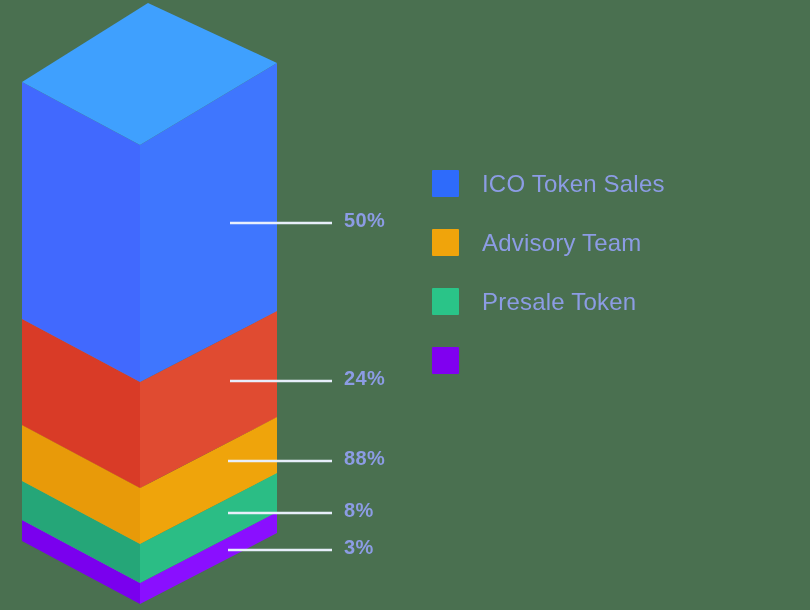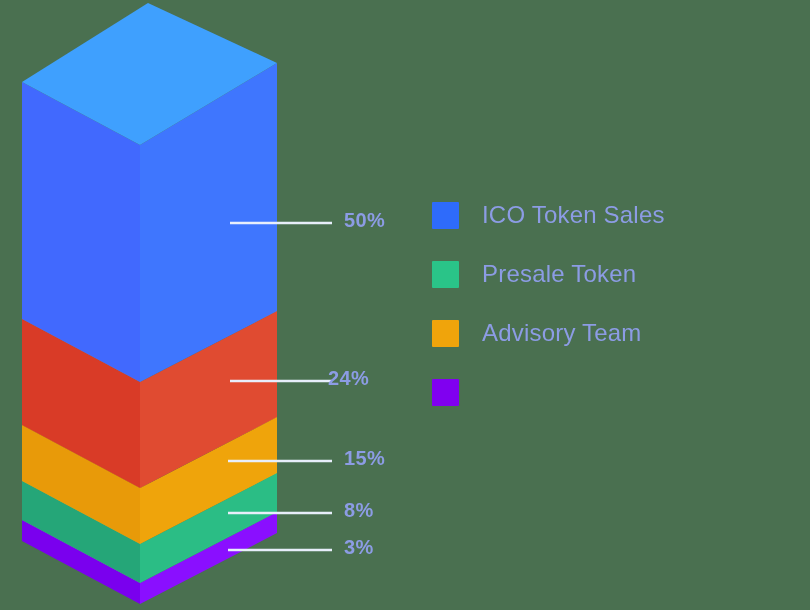"ICO Token Sales" .legend-row { align-items: flex-end -> flex-start }
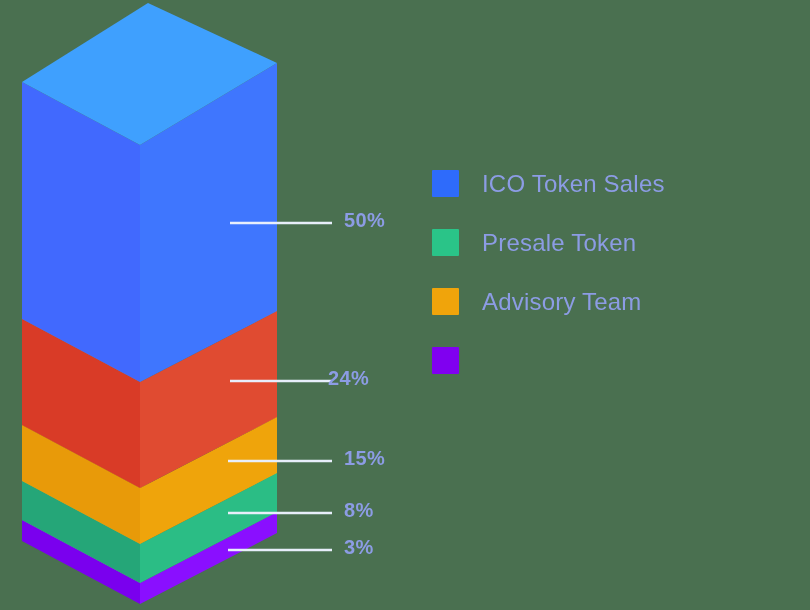"Presale Token" div.legend-row { order: before "Advisory Team" -> after "Advisory Team" }
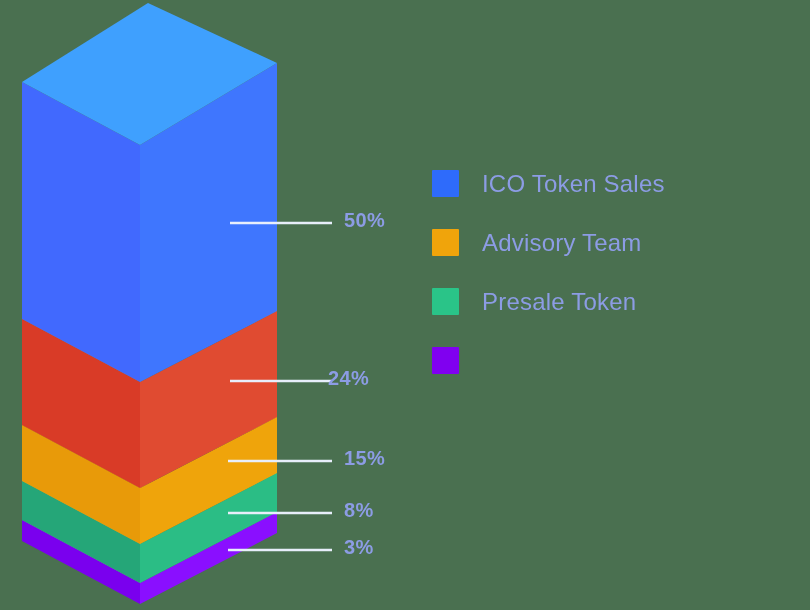"24%" div.pct-label { left: 328px -> 344px }
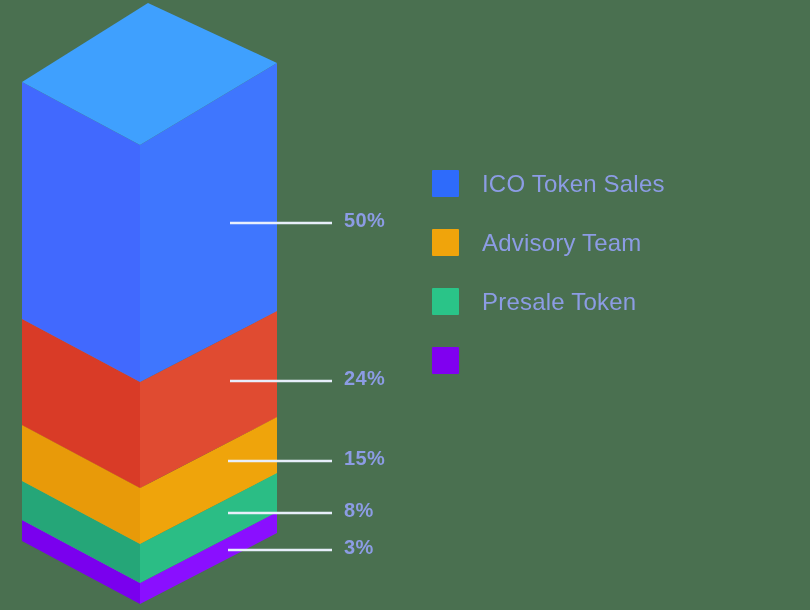"15%" div.pct-label { text: 15% -> 88% }
